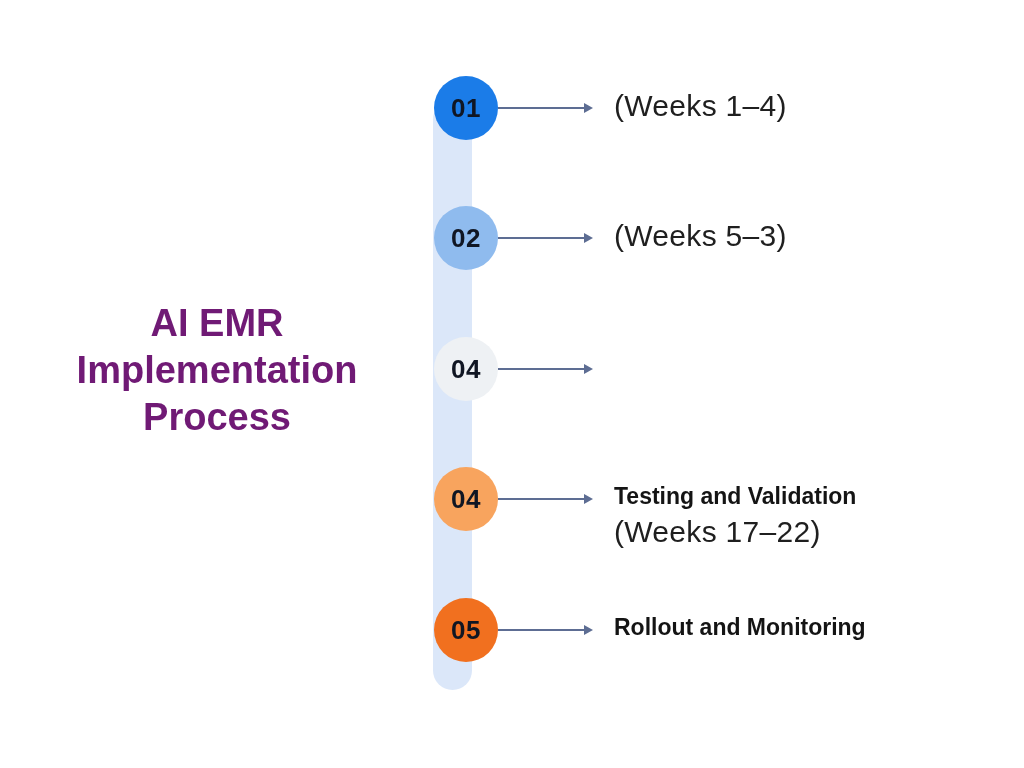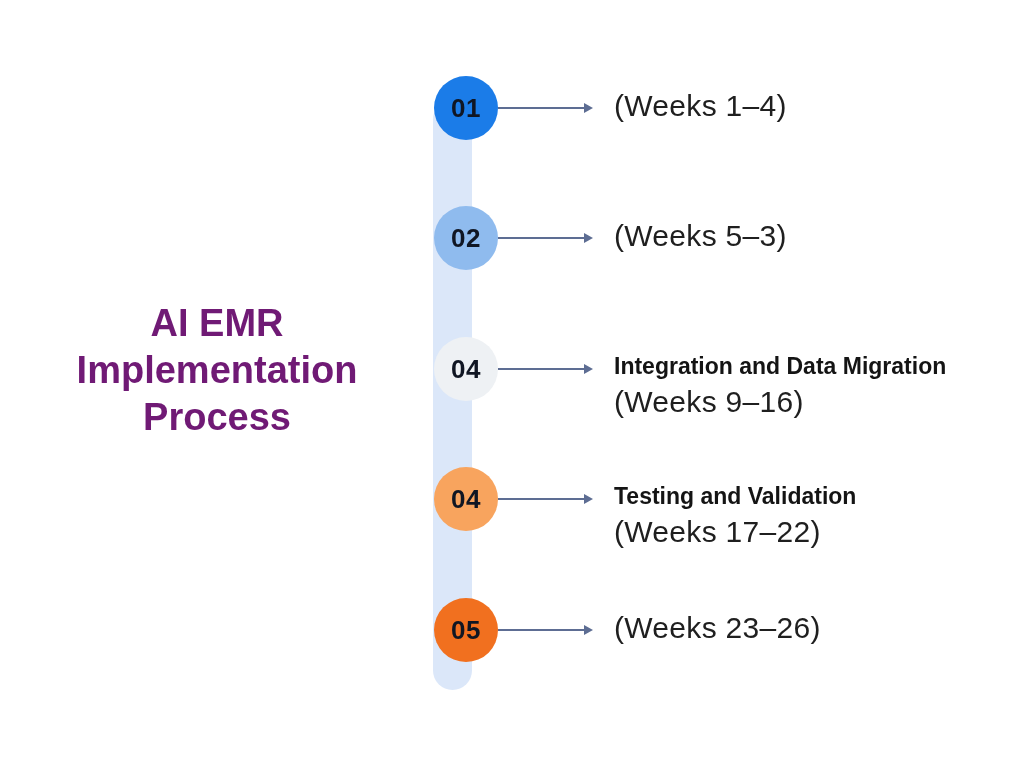"Integration and Data Migration" div.label { html: <div> <div>Integration and Data Migration</div> <div>(Weeks 9–16)</div> </div> -> none }
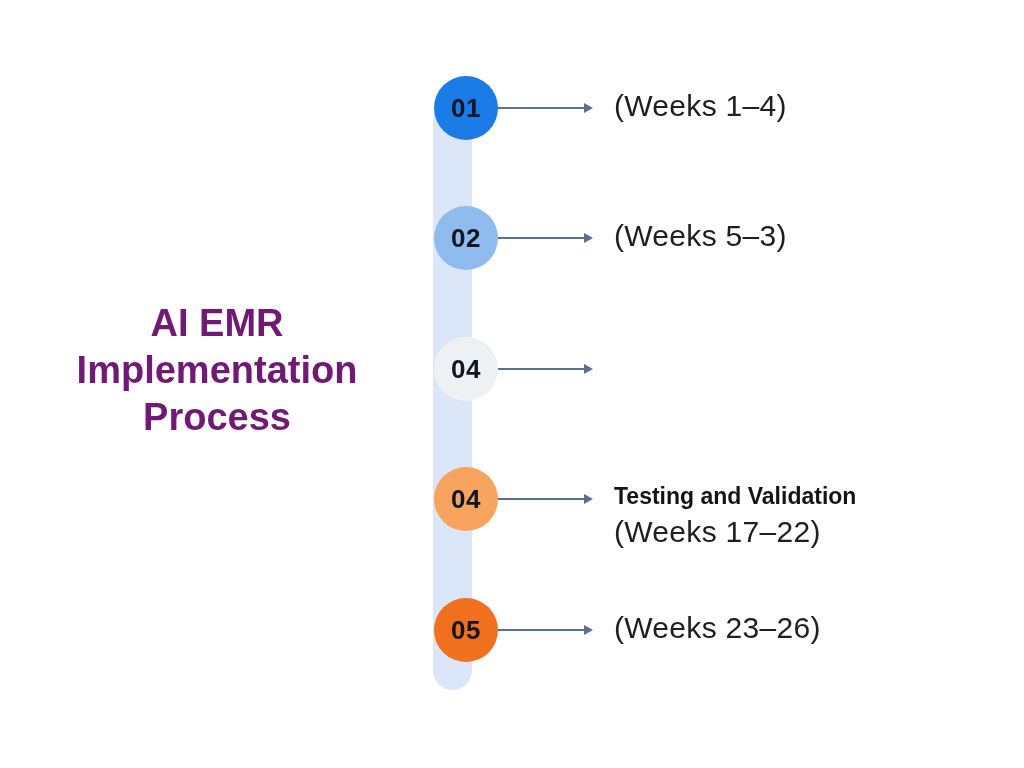"Rollout and Monitoring" div.step-title { html: none -> <div>Rollout and Monitoring</div> }
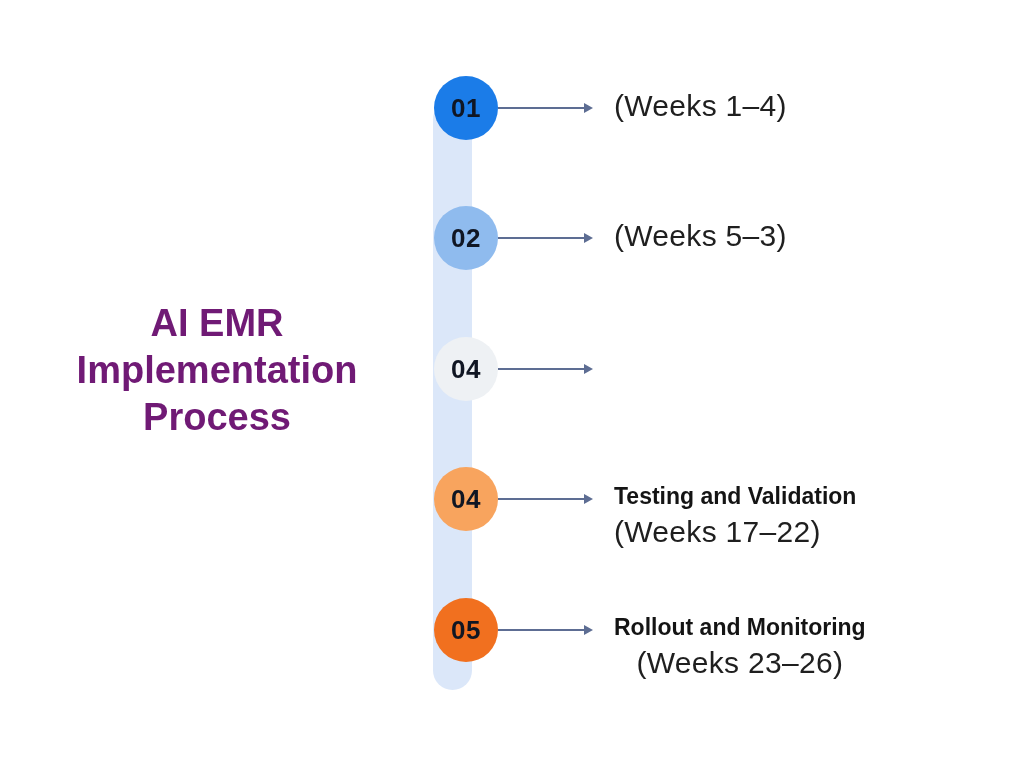"(Weeks 23–26)" div.step-weeks { html: <div>(Weeks 23–26)</div> -> none }
